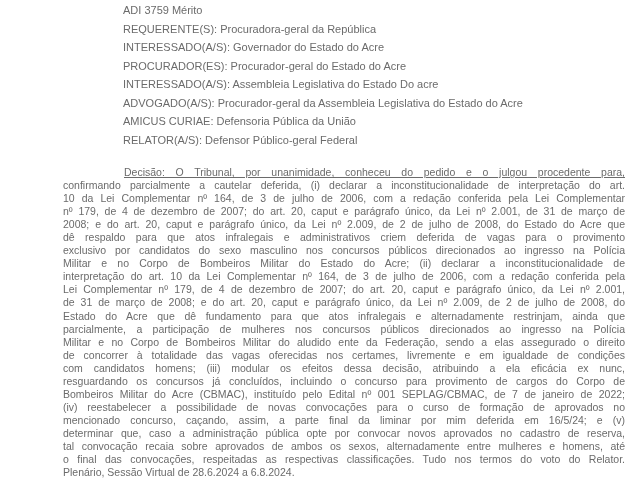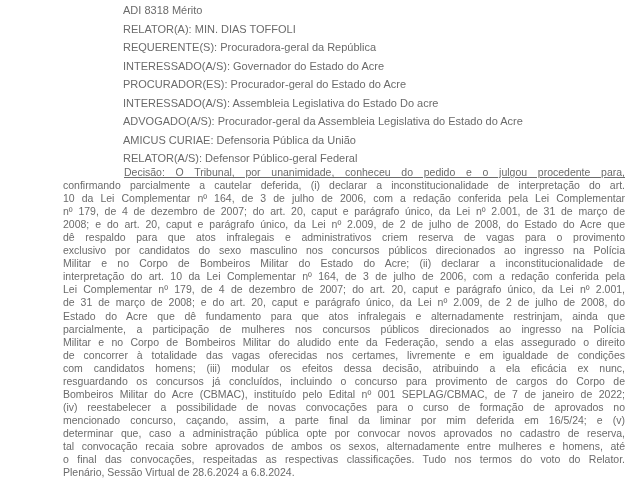"ADI 8318 Mérito" div.header-line { text: 8318 -> 3759 }
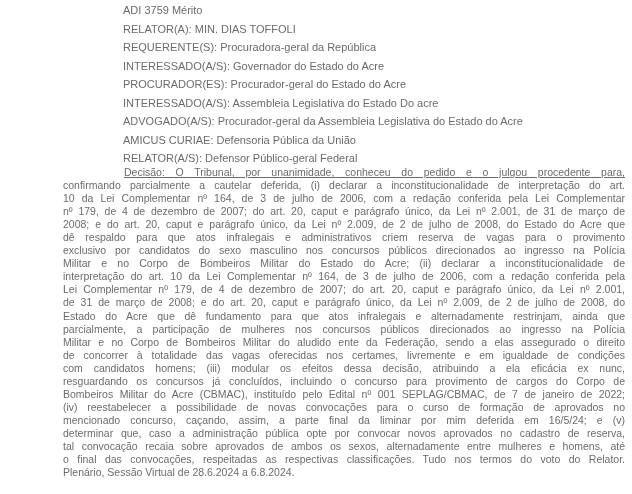"RELATOR(A): MIN. DIAS TOFFOLI" div.header-line { html: <div>RELATOR(A): MIN. DIAS TOFFOLI</div> -> none }
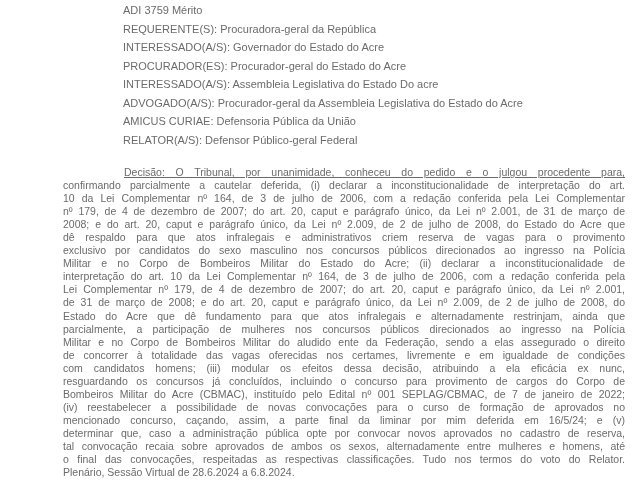"dê respaldo para que atos" div.body-line { text: reserva -> deferida }
